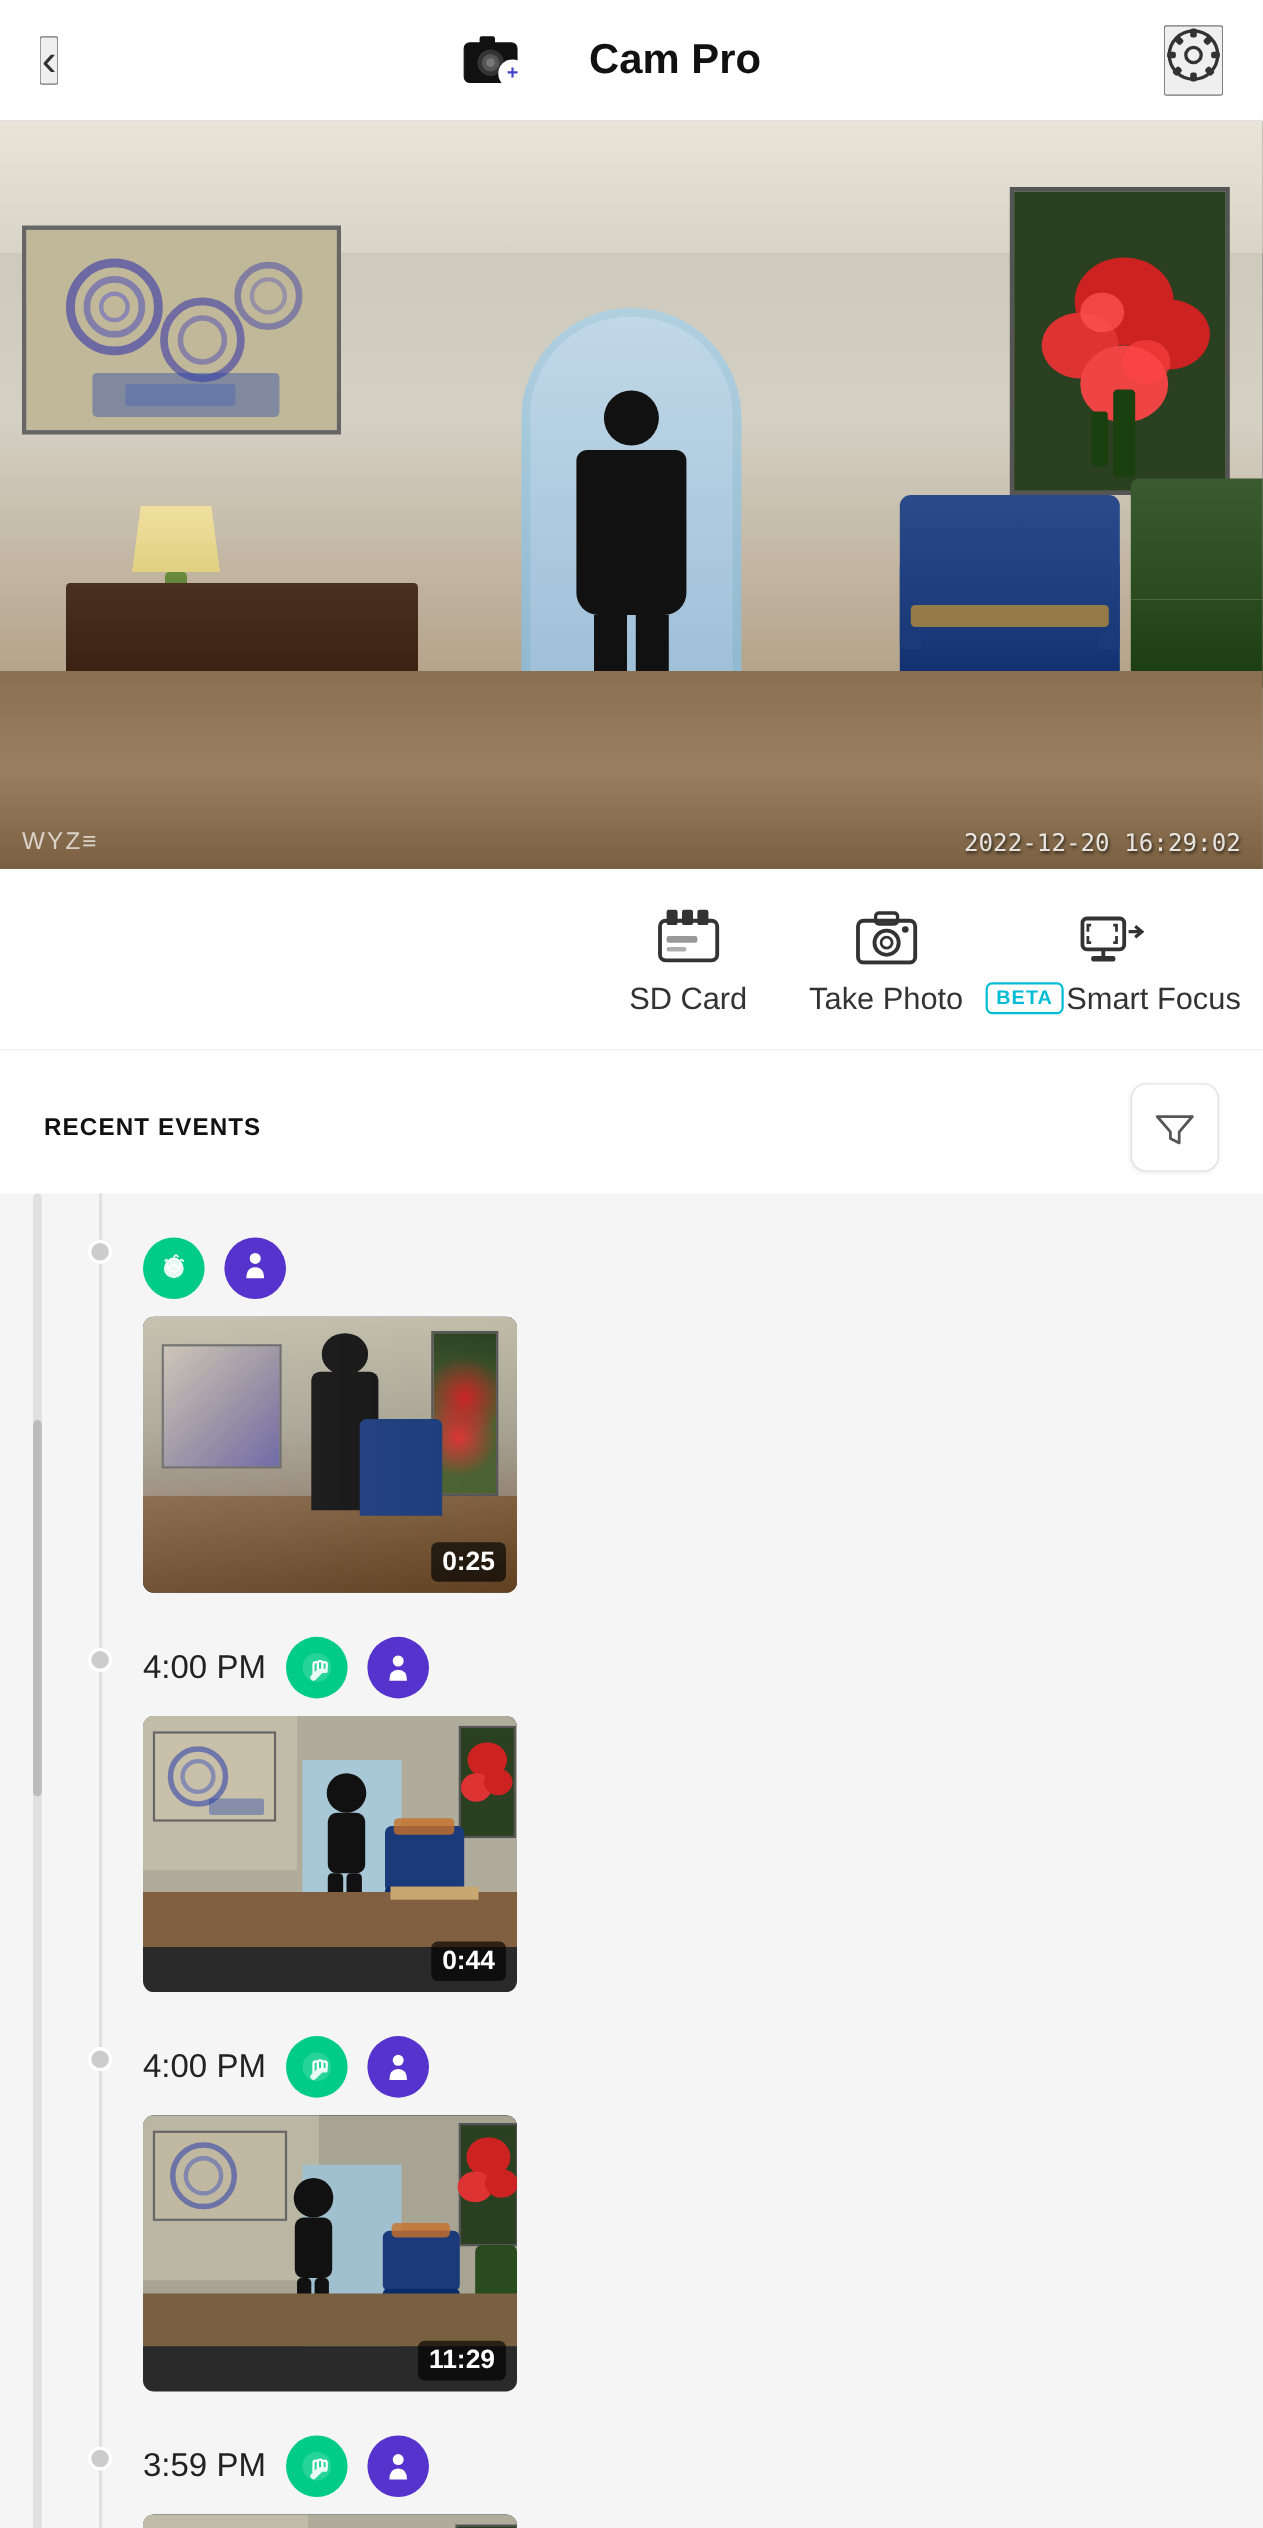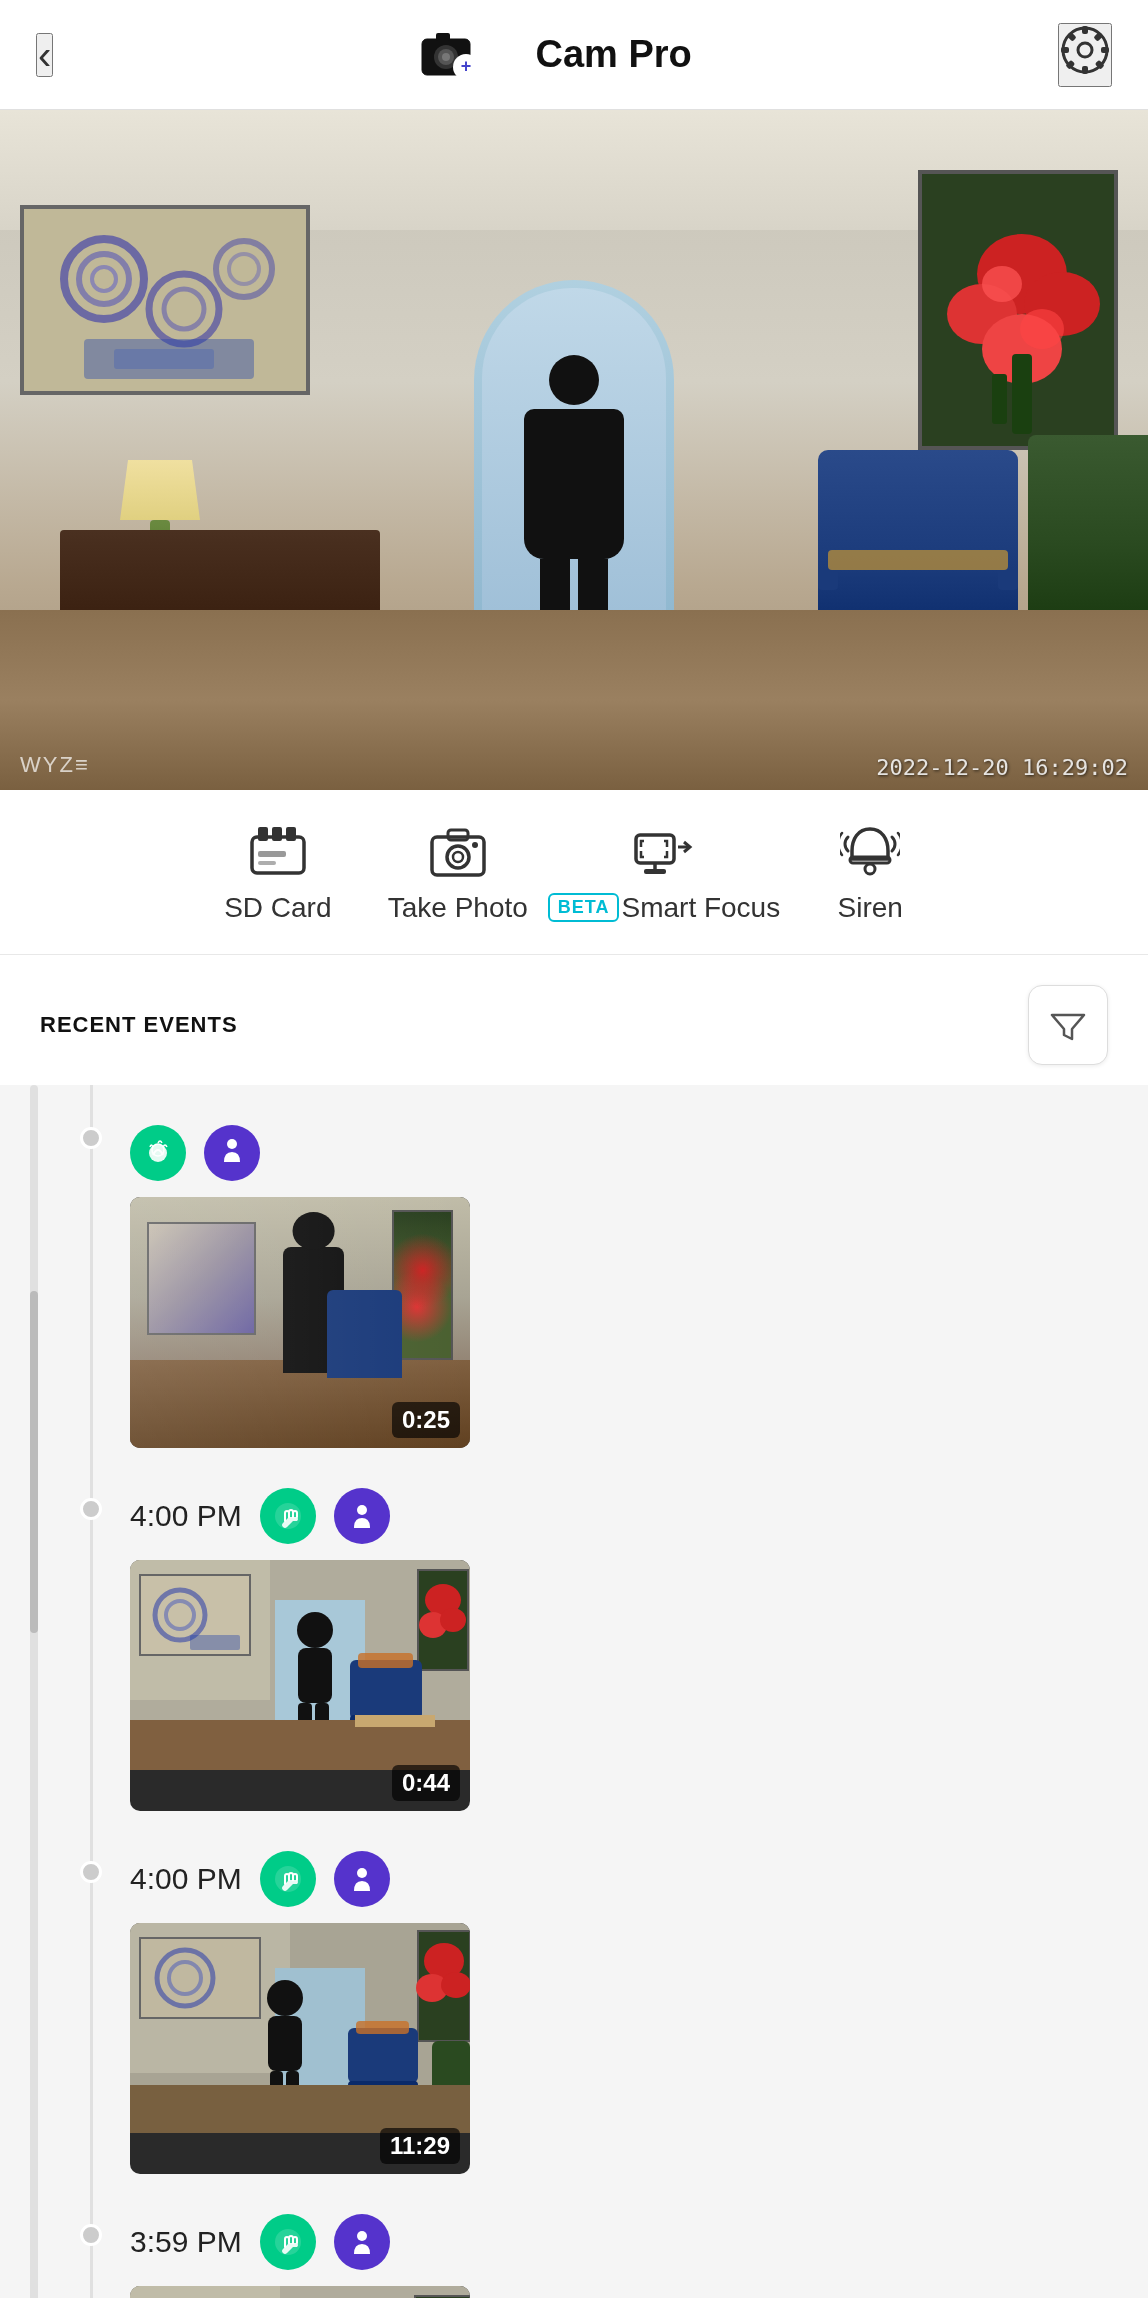"SD Card" .toolbar { justify-content: center -> flex-end }
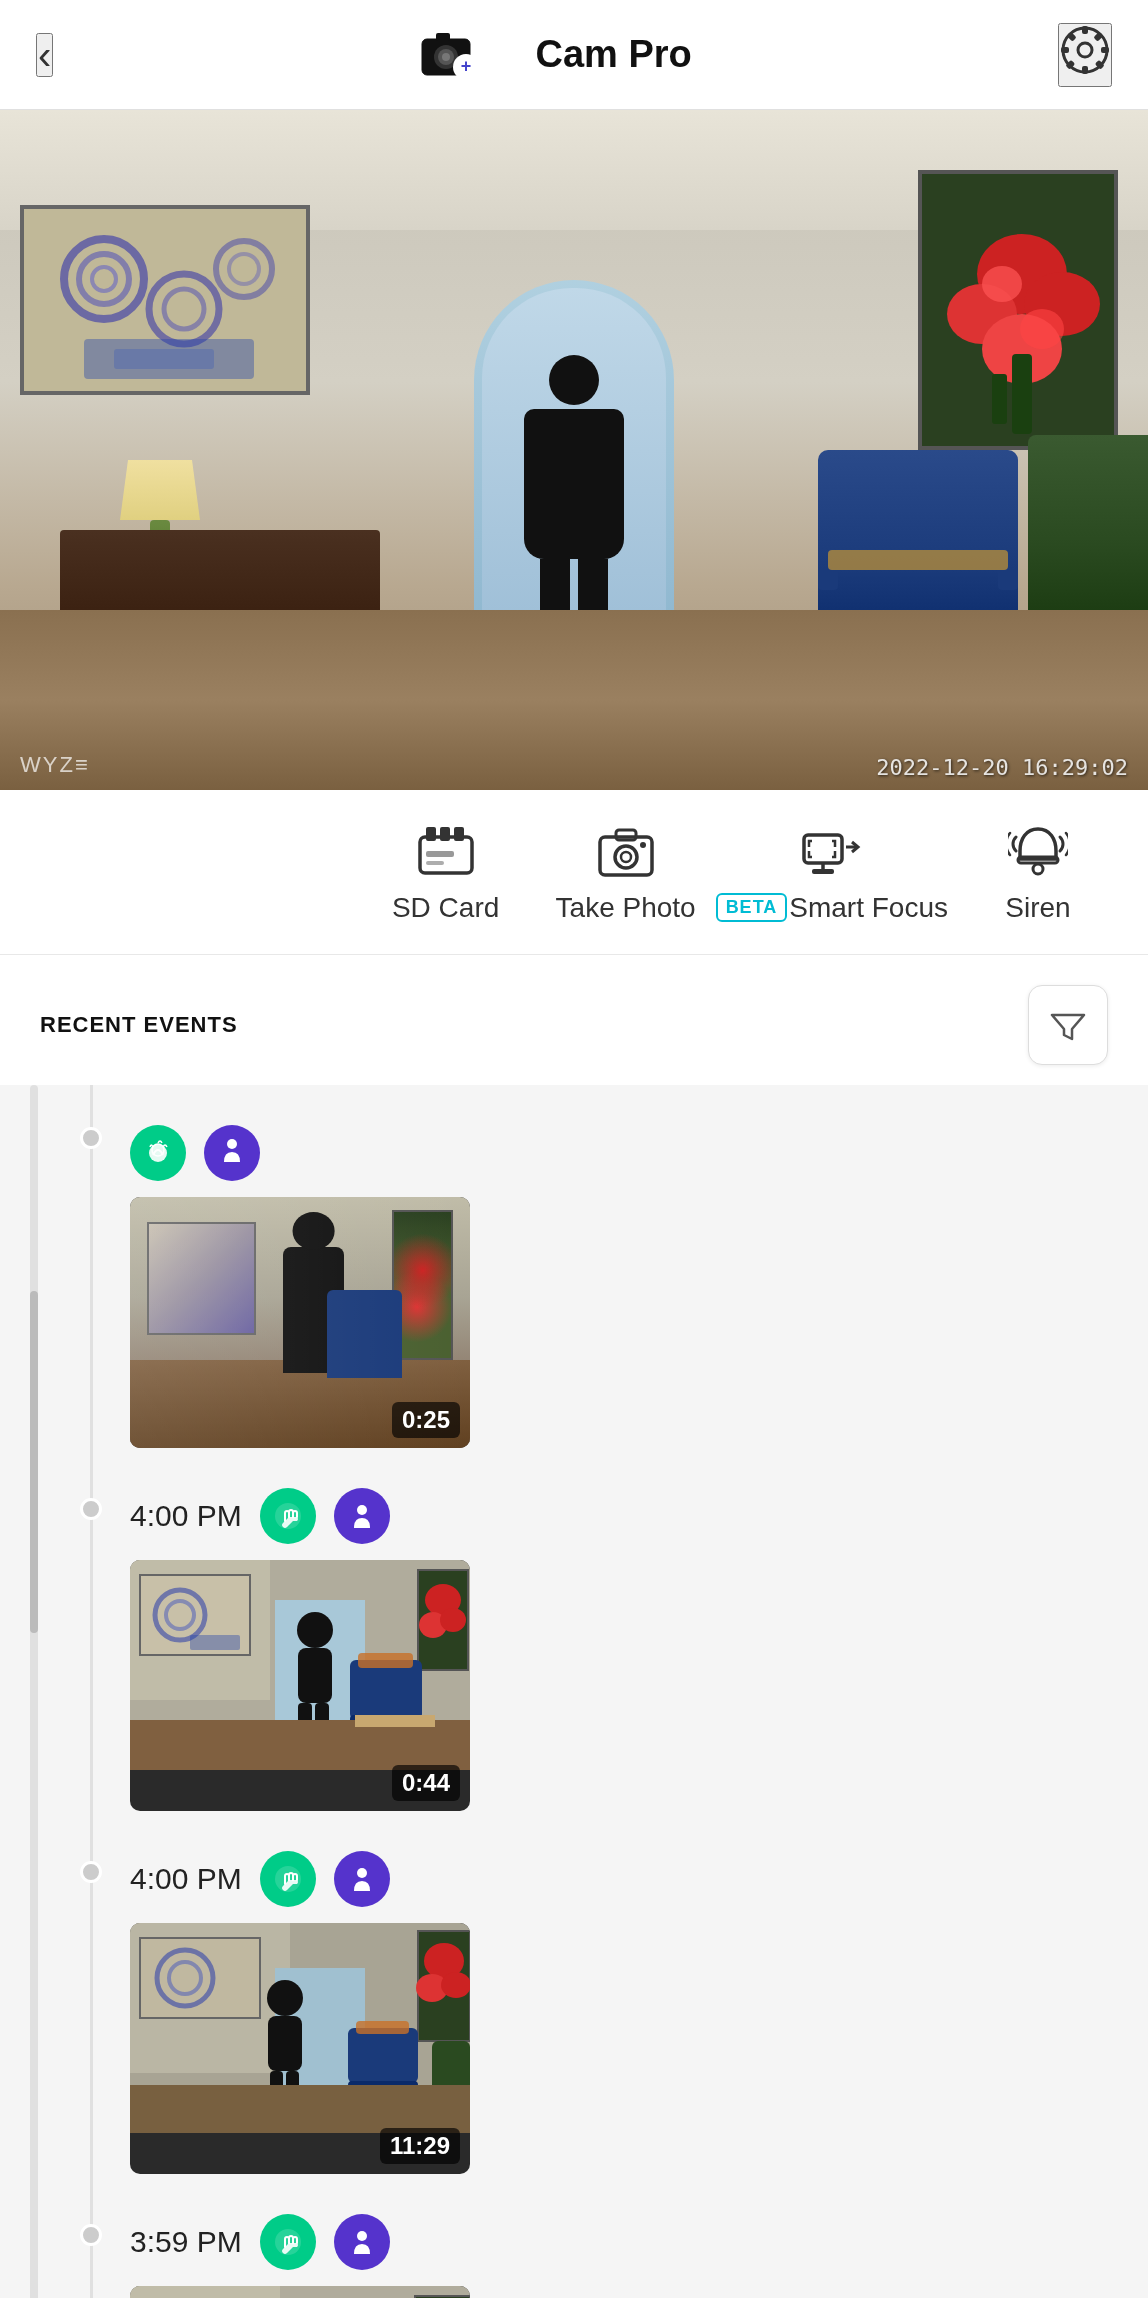"Siren" div.toolbar-item { html: <div> <div> <svg> <path></path> <rect></rect> <circle></circle> <path></path> <path></path> <path></path> <path></path> </svg> </div> <span>Siren</span> </div> -> none }
